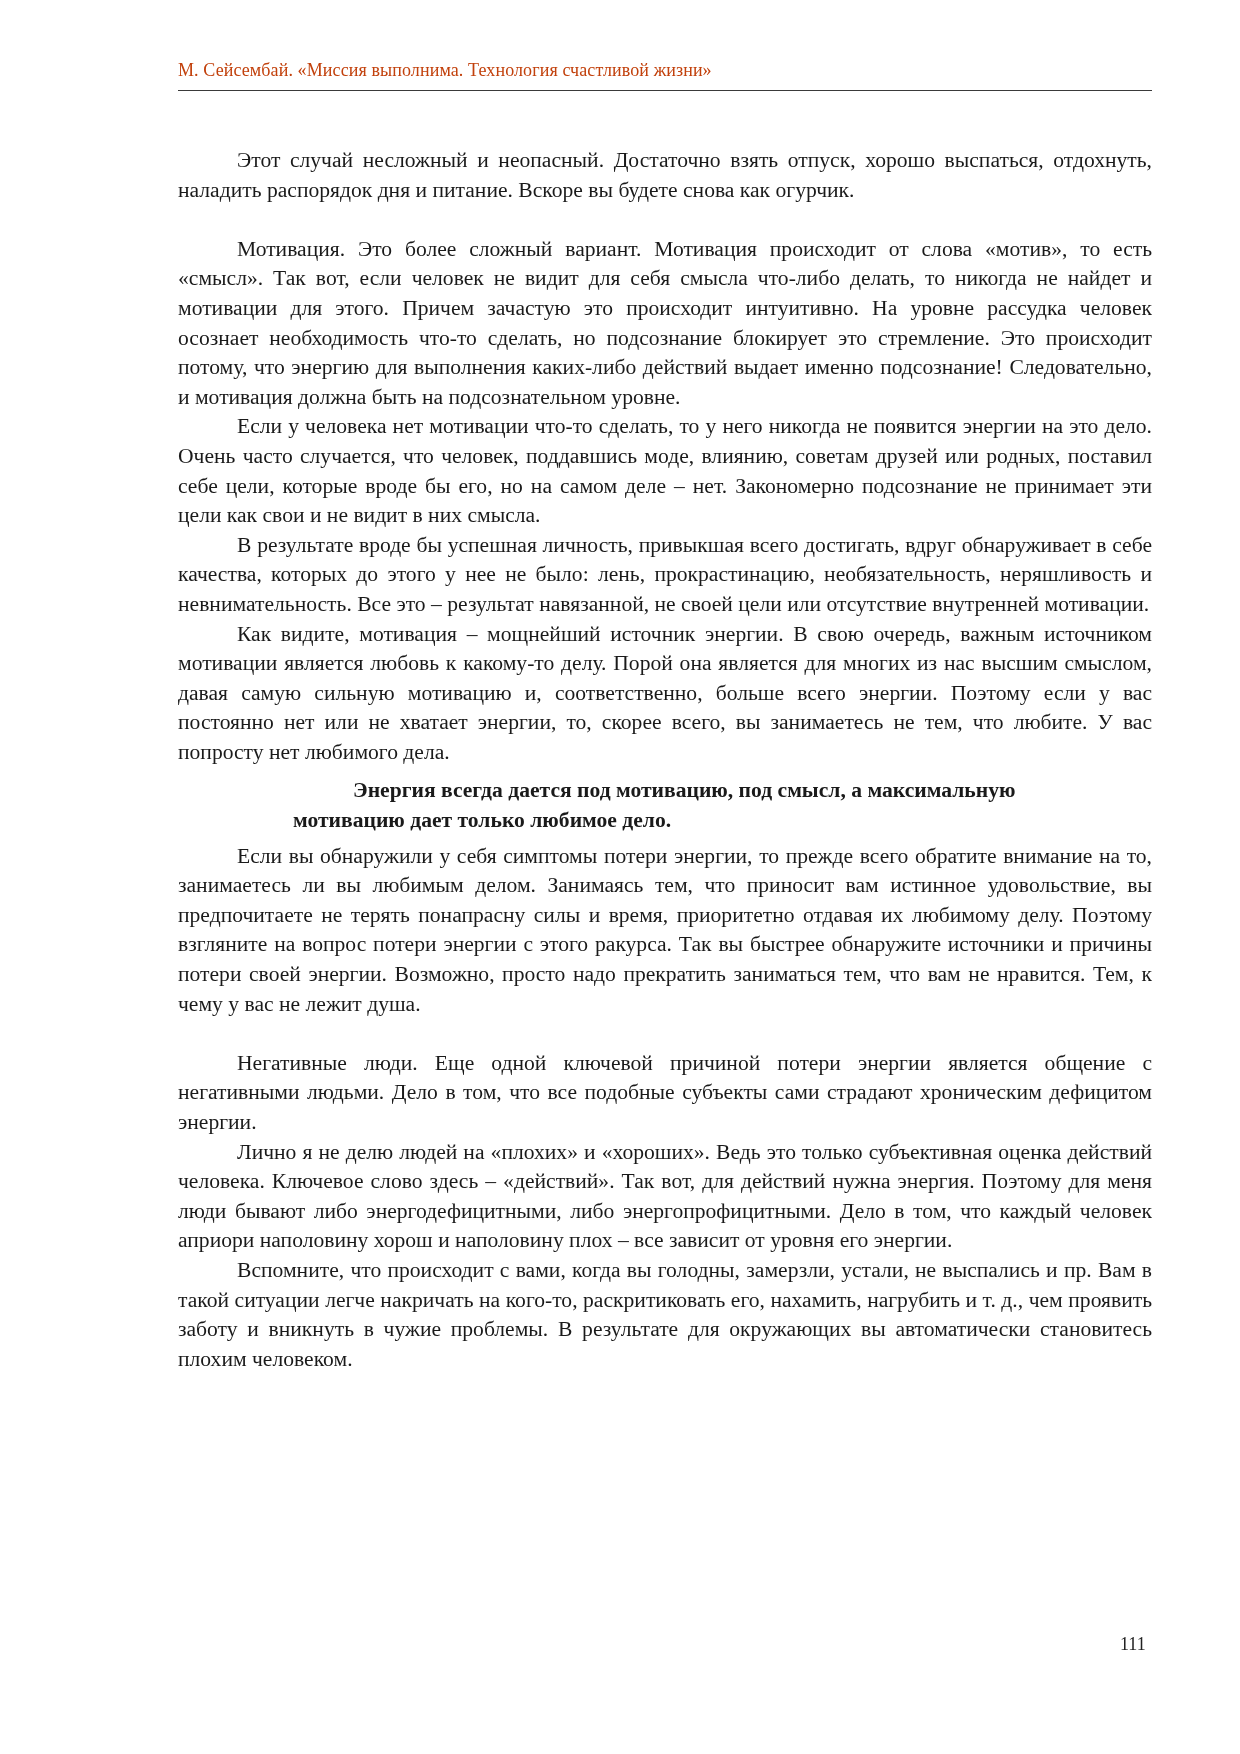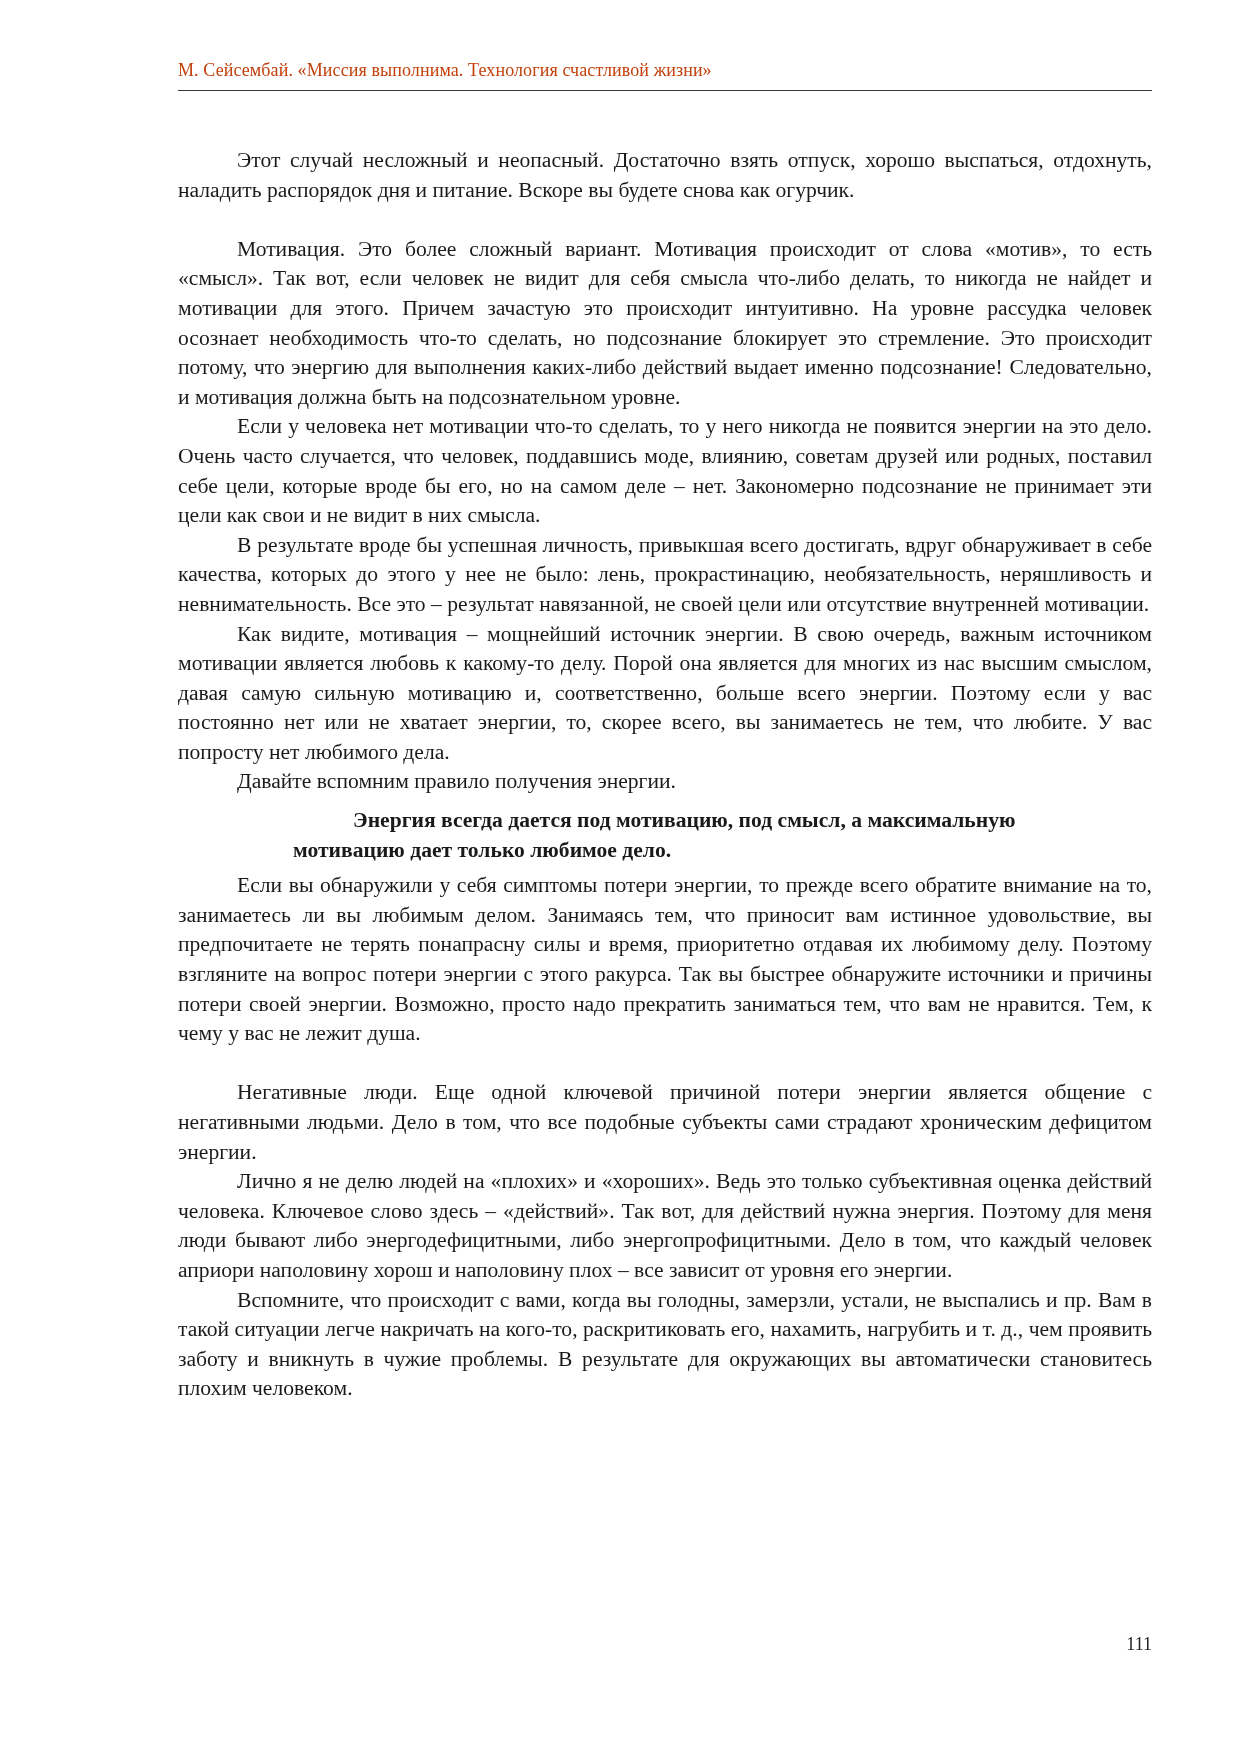"Давайте вспомним правило получения" p { html: <p>Давайте вспомним правило получения энергии.</p> -> none }
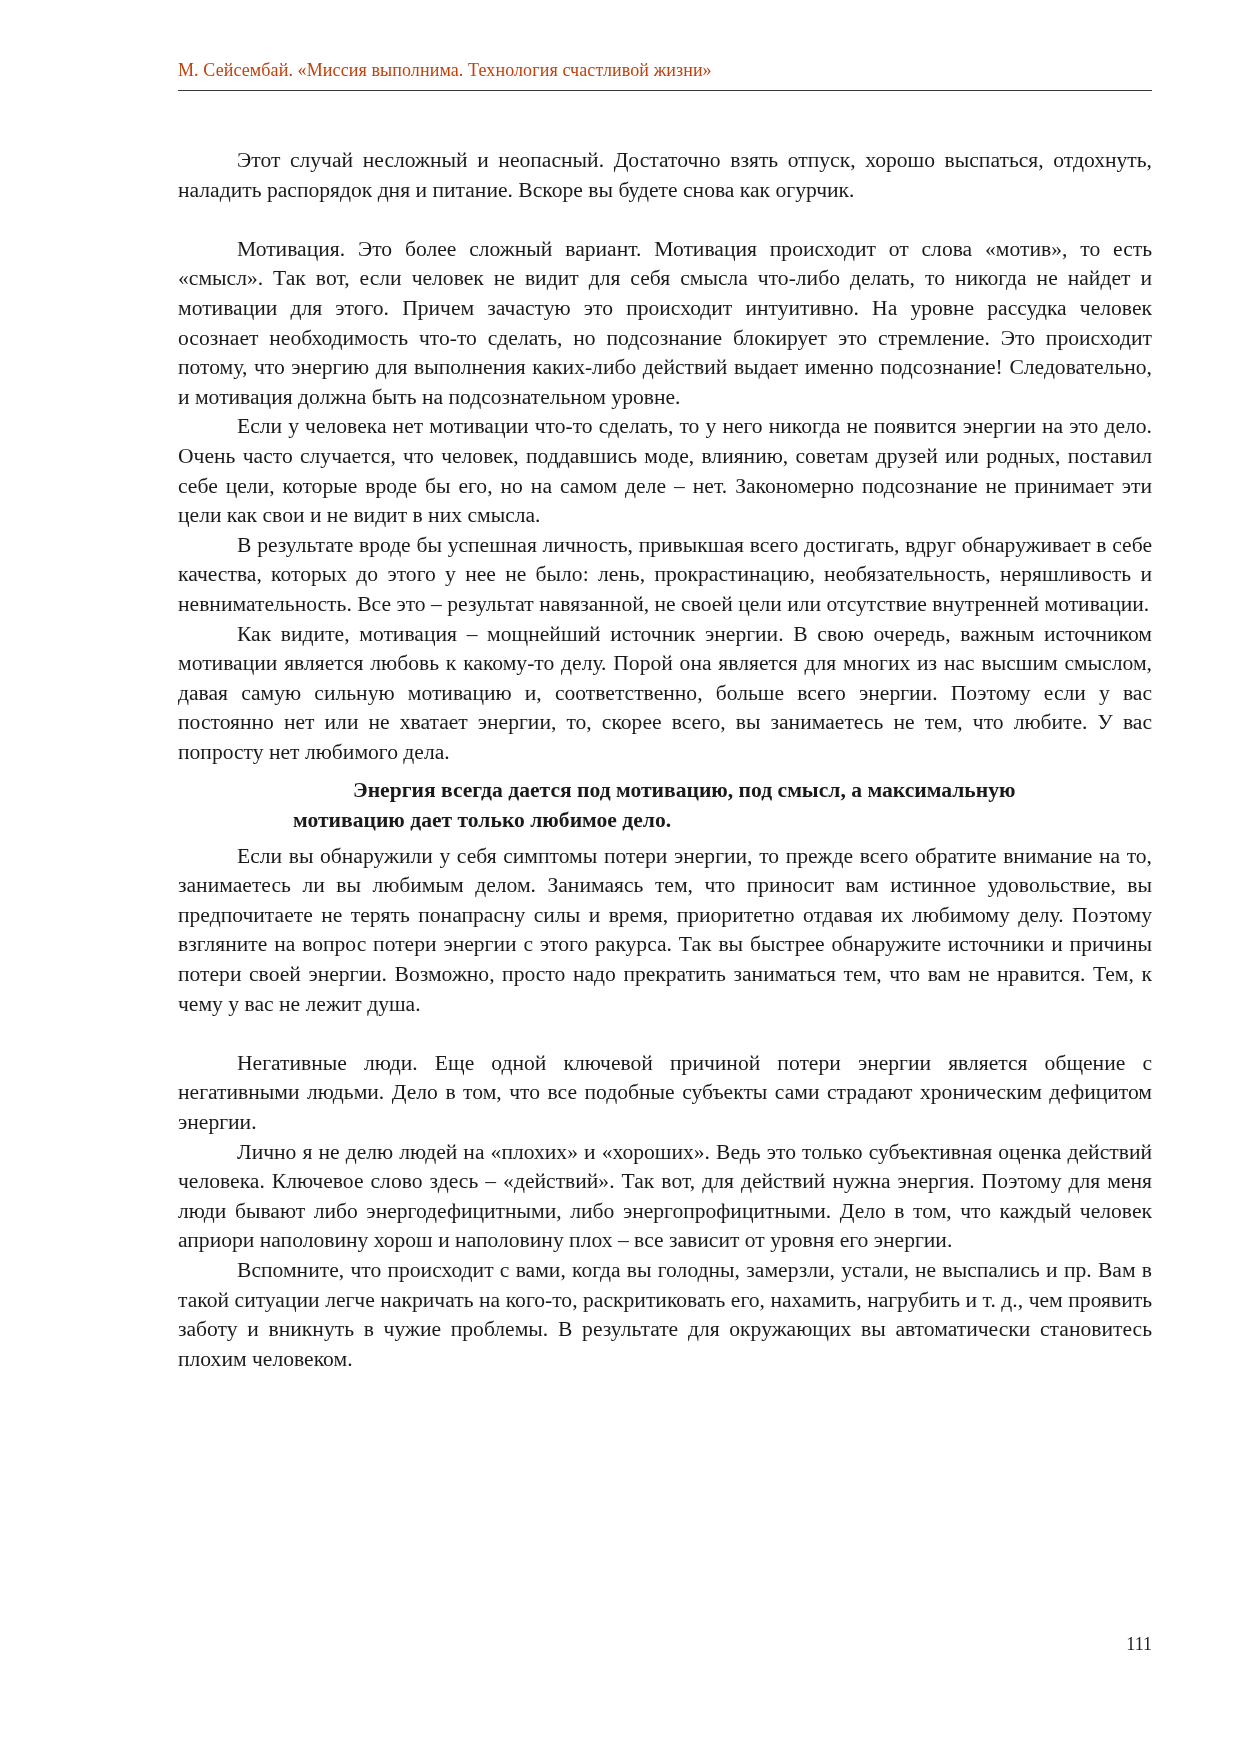"111" .page-number { text-align: right -> left }
